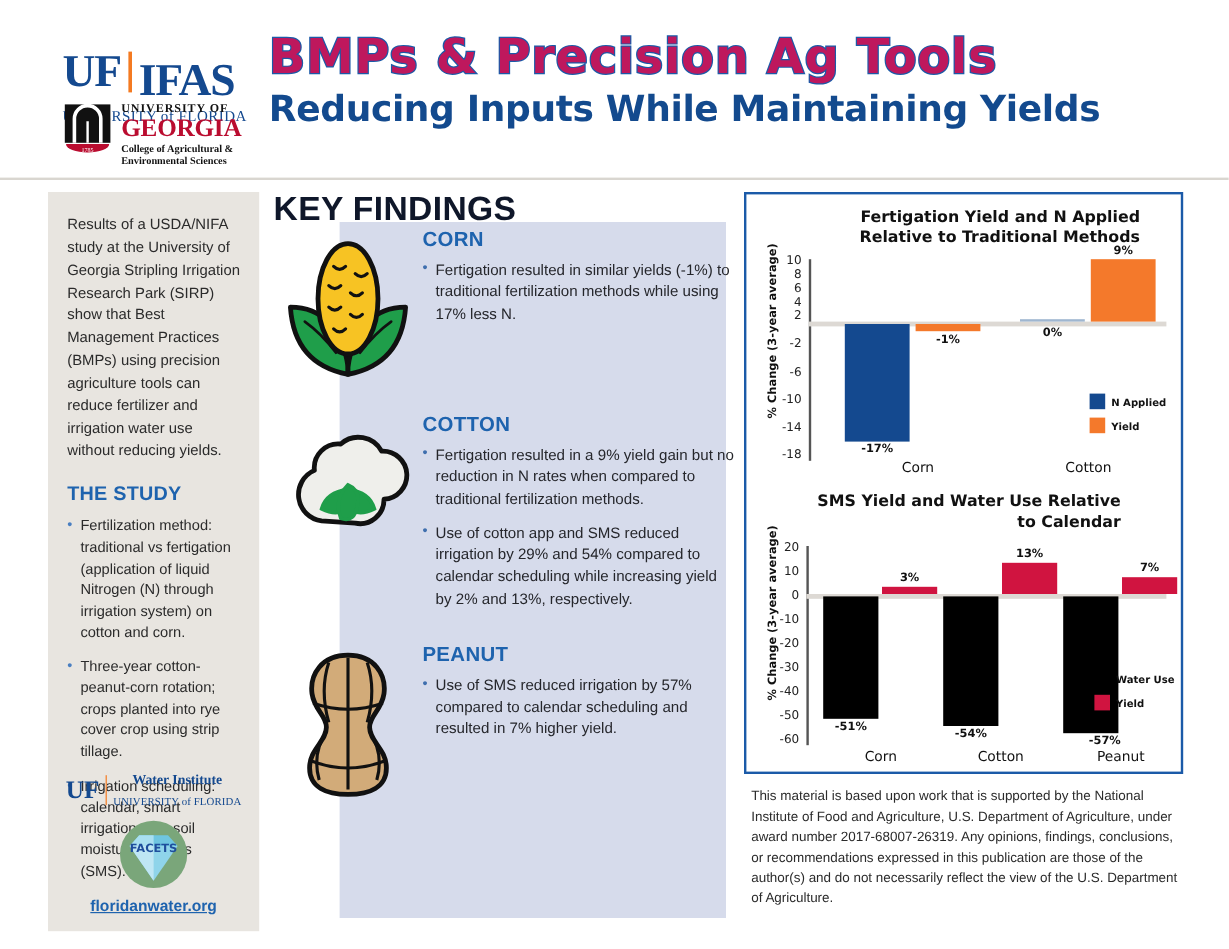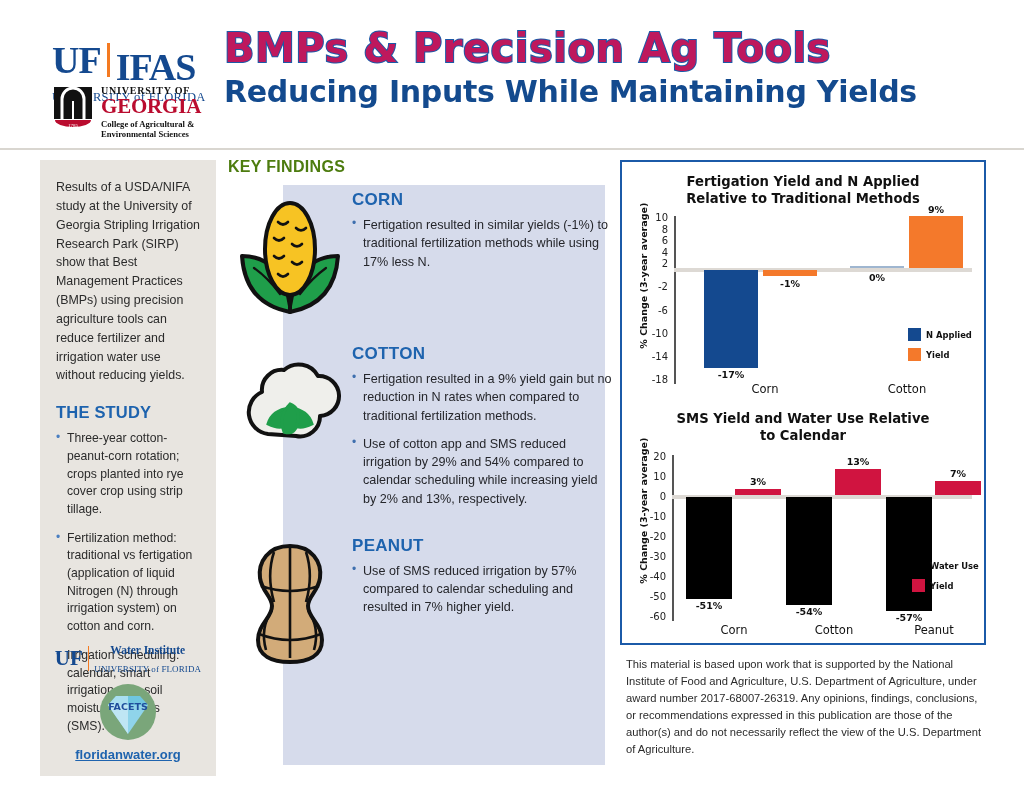"KEY FINDINGS" .kf-title { color: #4d7c0f -> #0f172a; font-size: 16px -> 28px }
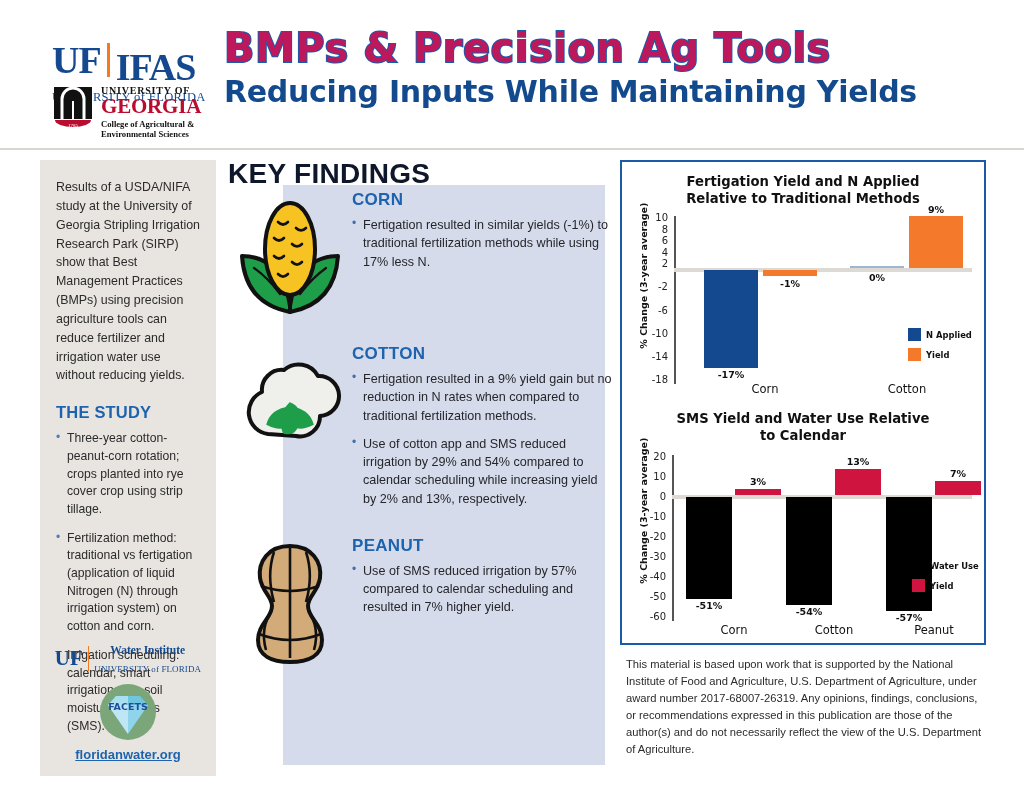"Fertigation Yield and N Applied" .ch-title { text-align: center -> right }
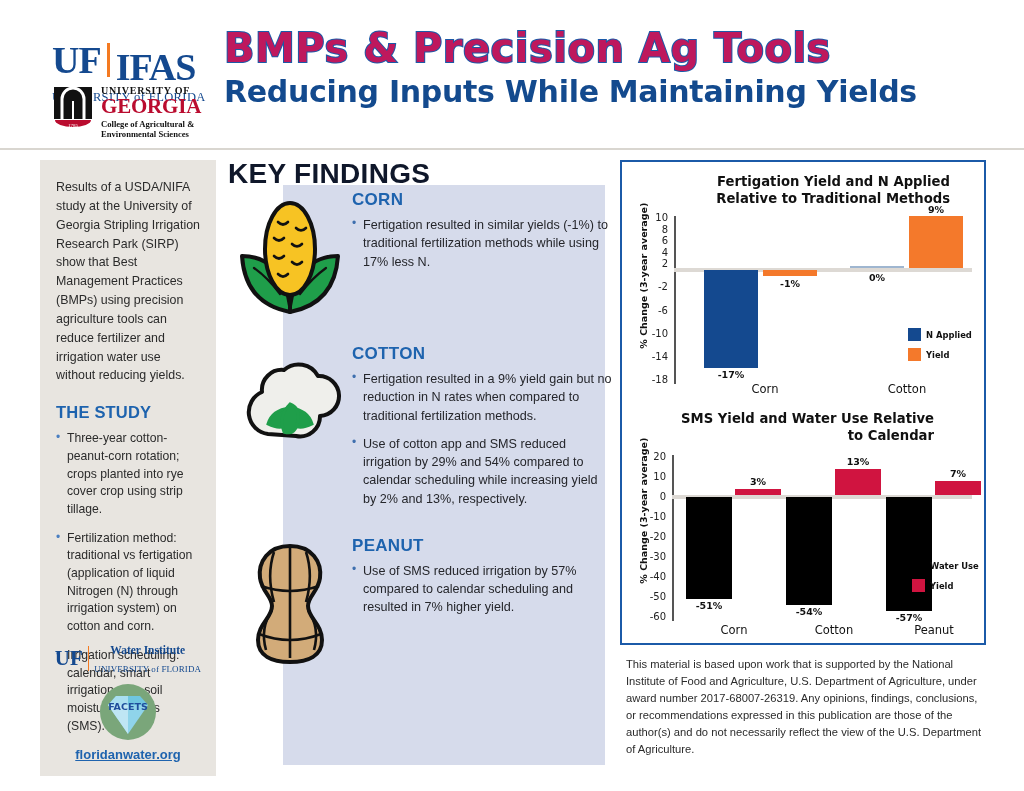"Three-year cotton-peanut-corn rotation;" li { order: before "Fertilization method: traditional vs" -> after "Fertilization method: traditional vs" }
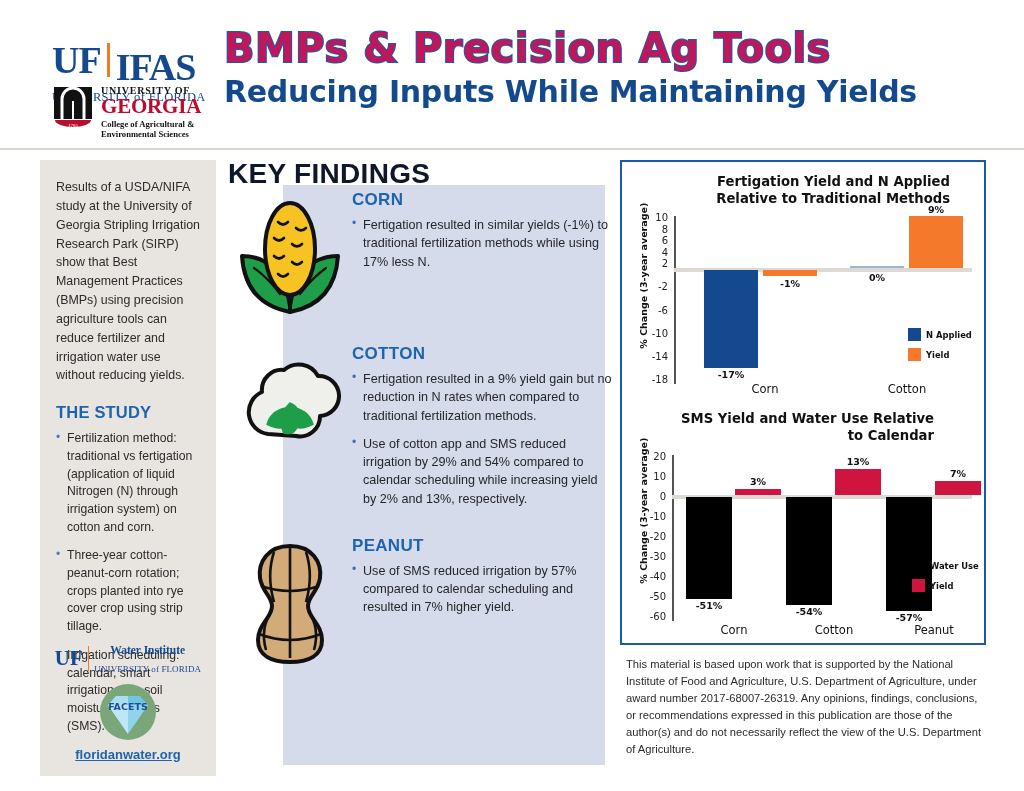"-57%" div.bar-lab { text-align: none -> right }
